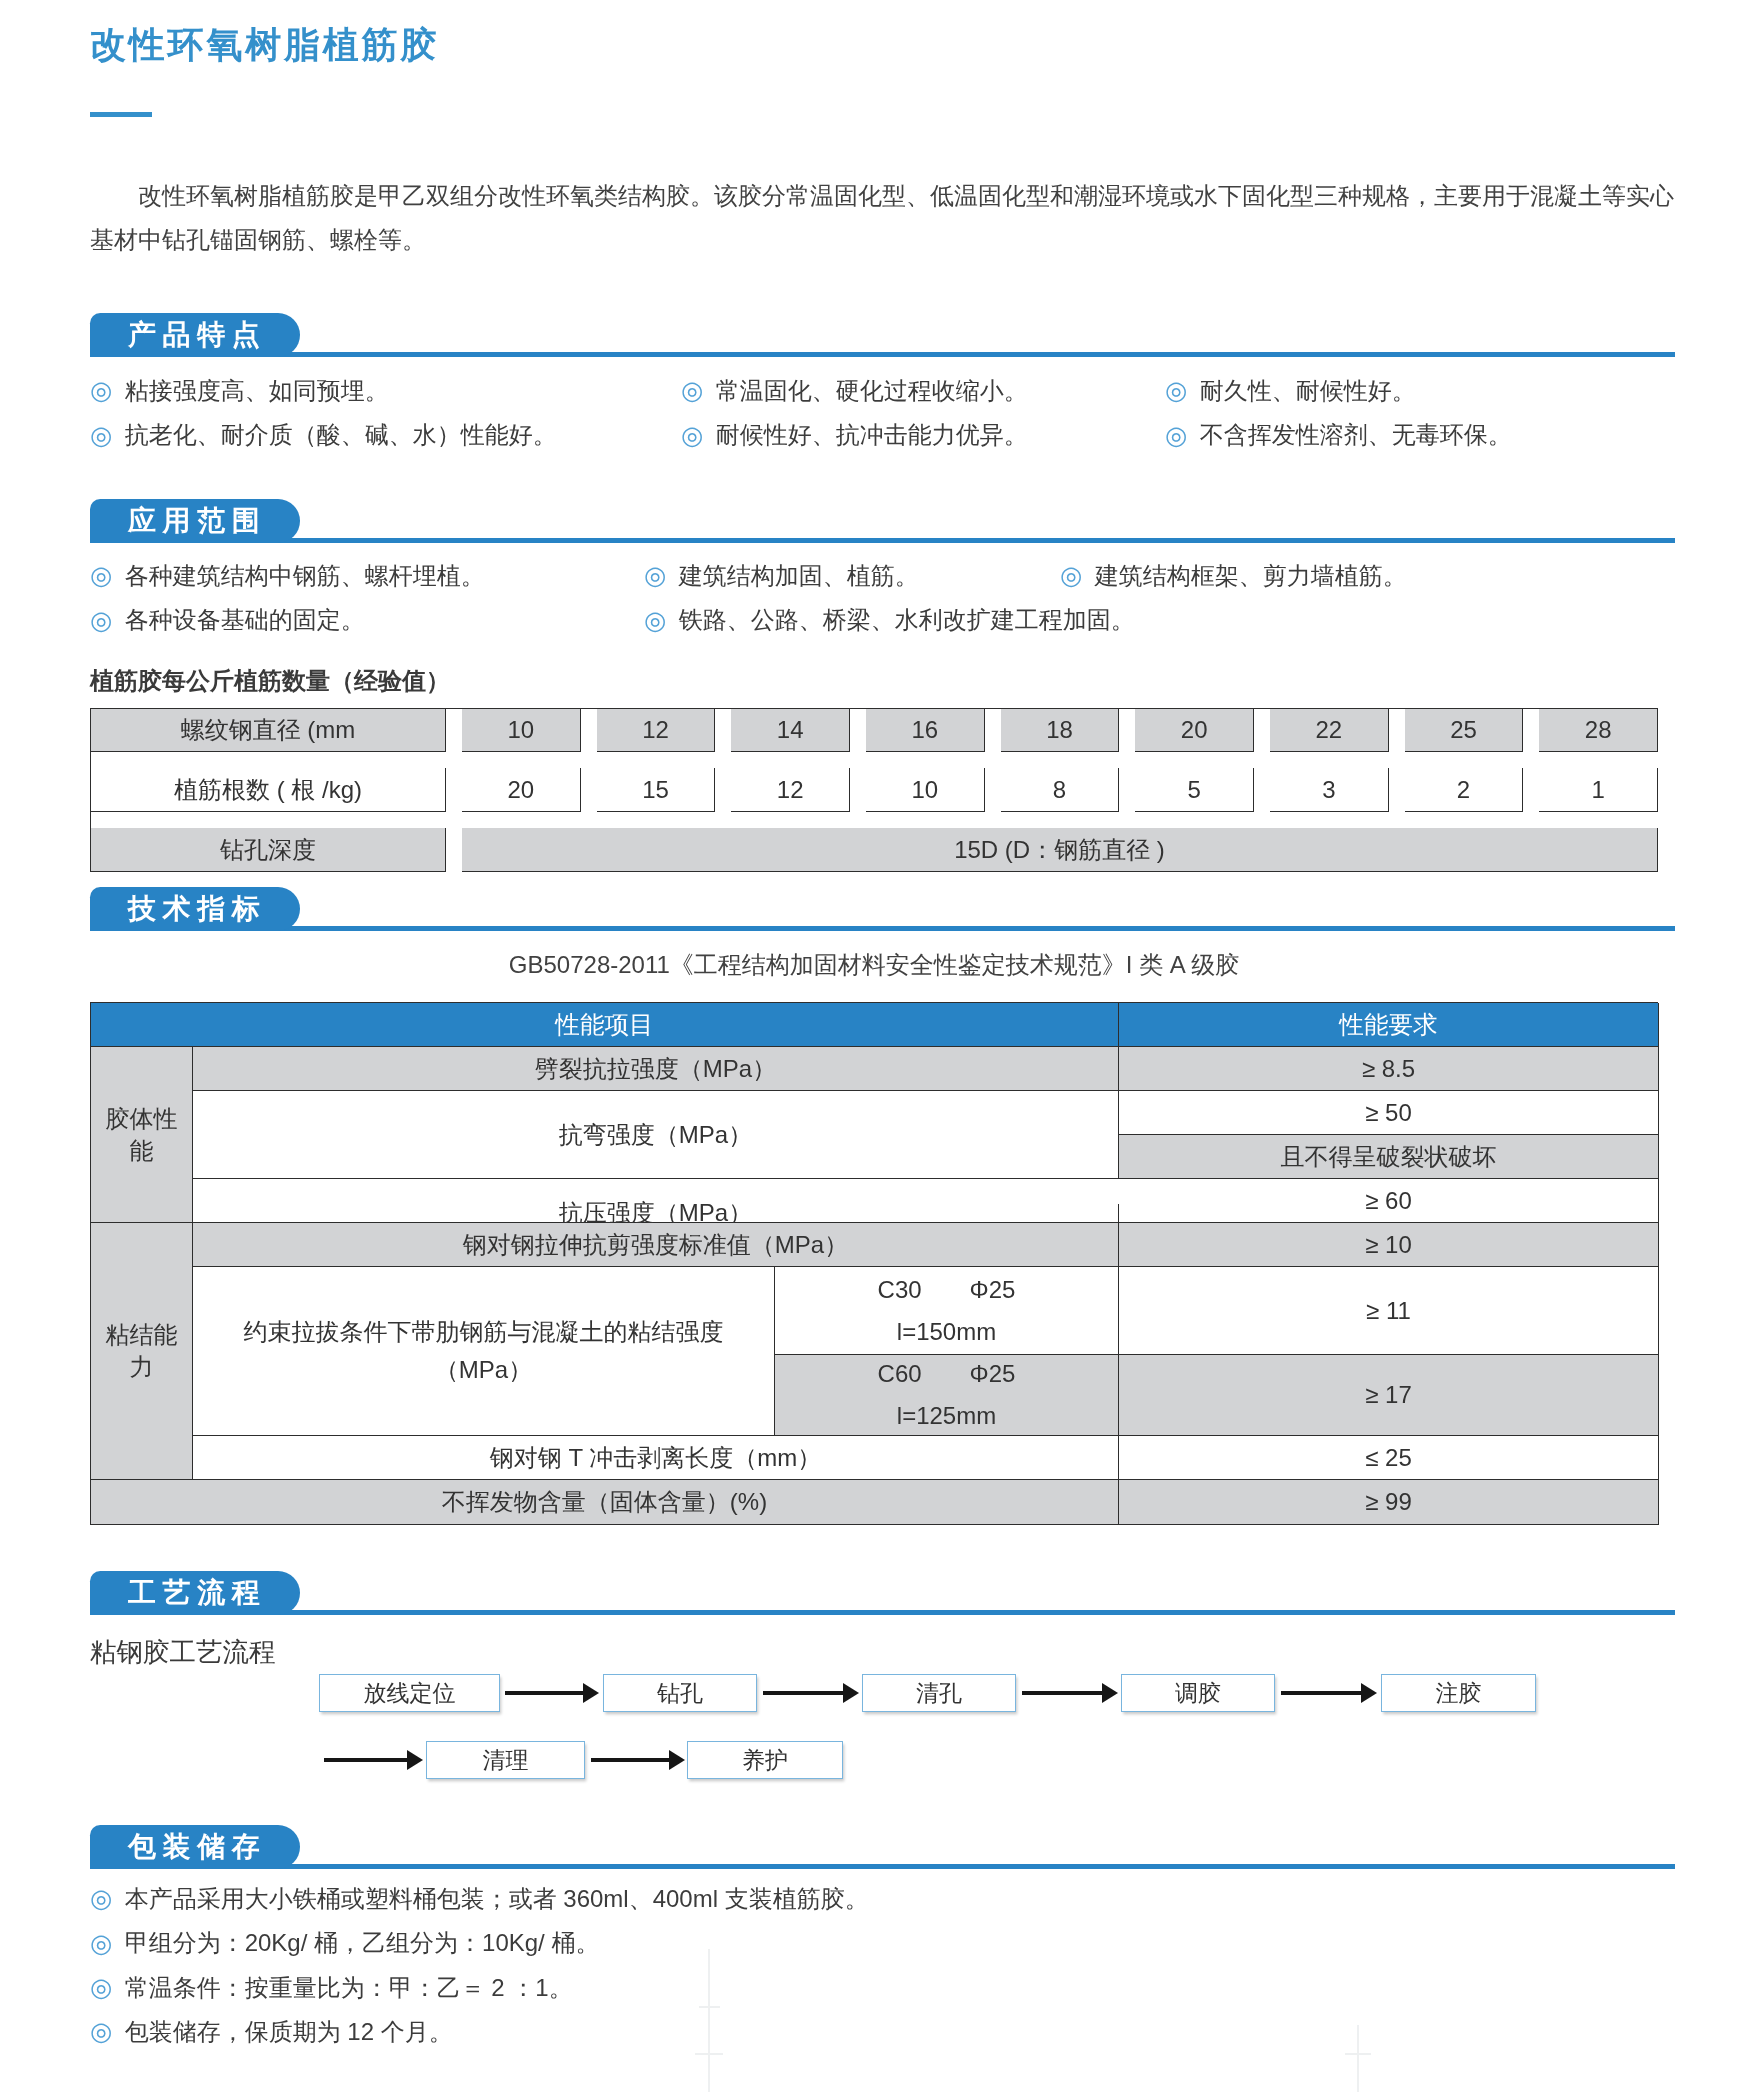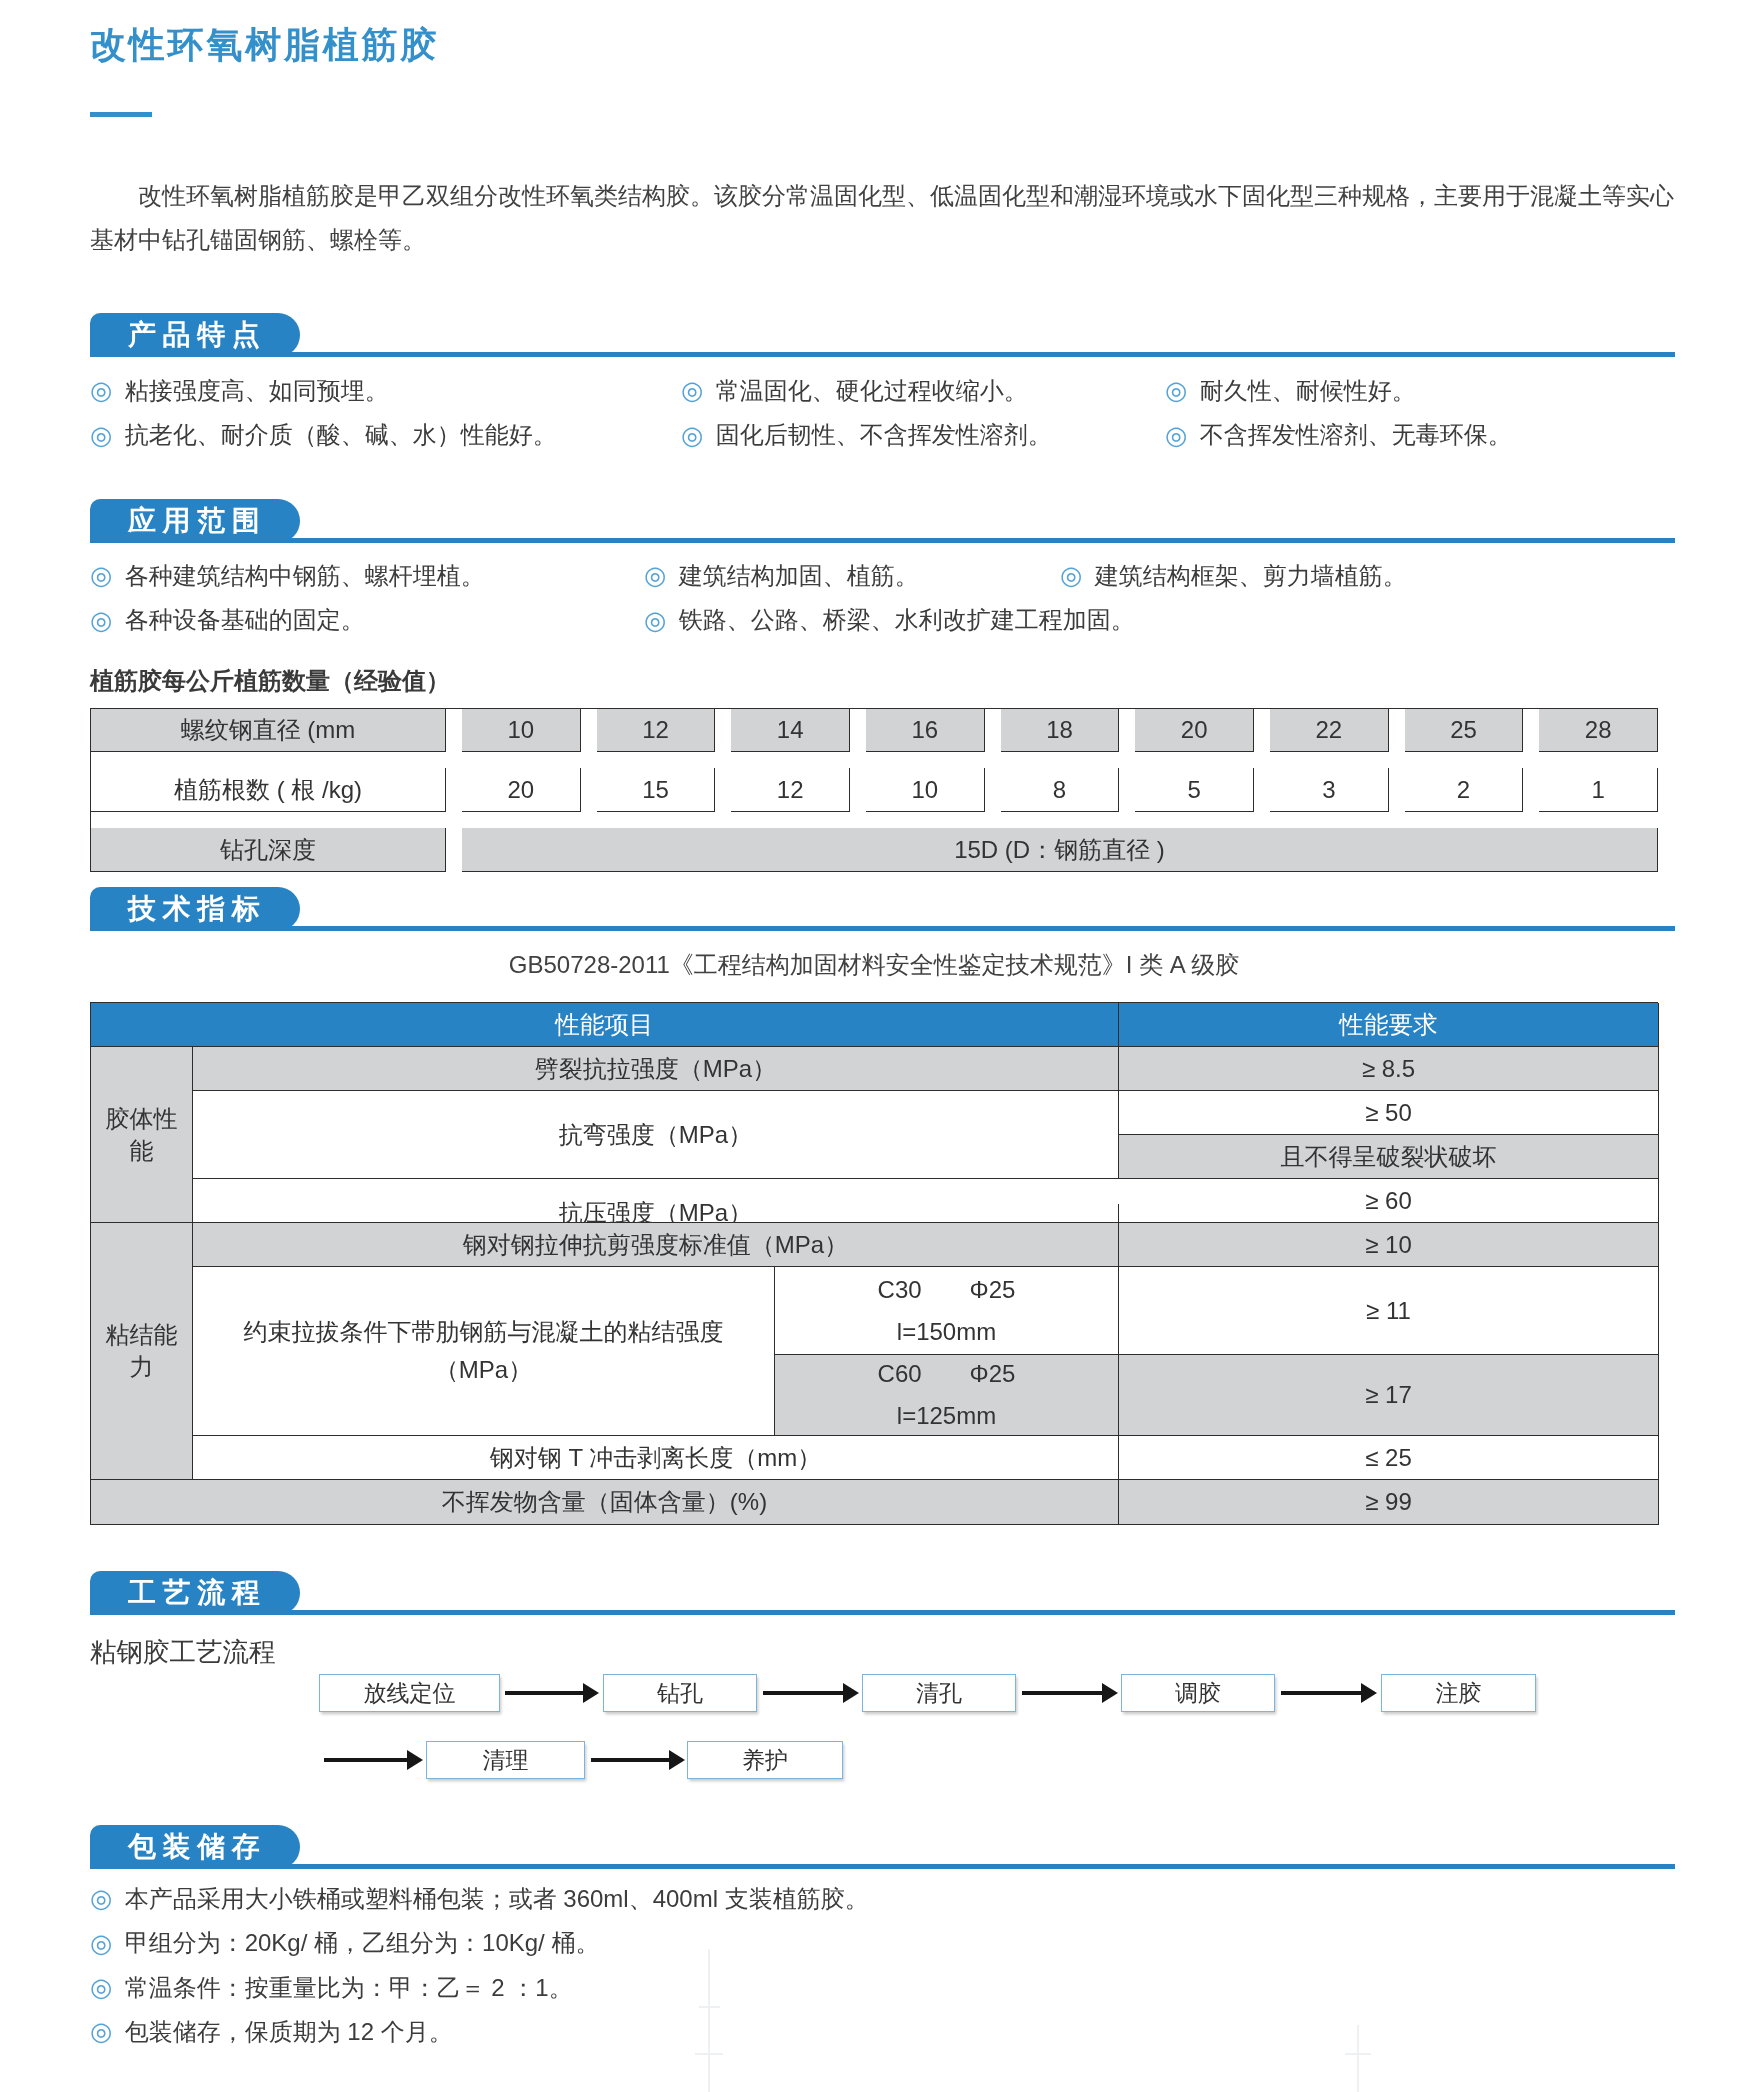"固化后韧性、不含挥发性溶剂。" span { text: 固化后韧性、不含挥发性溶剂 -> 耐候性好、抗冲击能力优异 }
